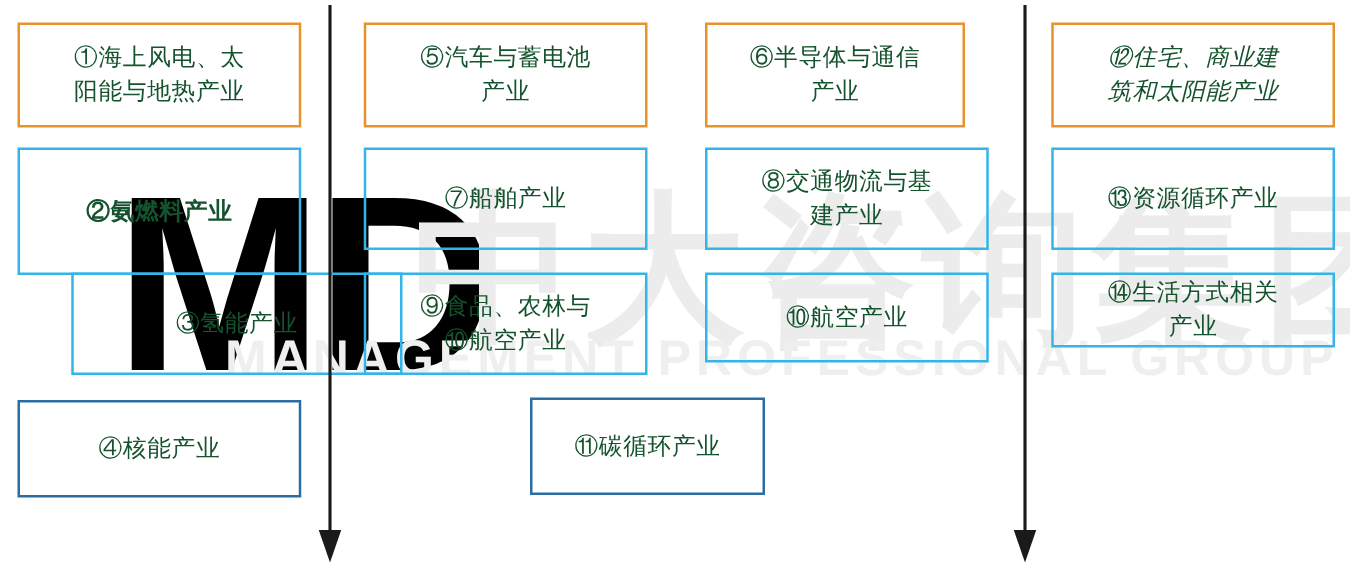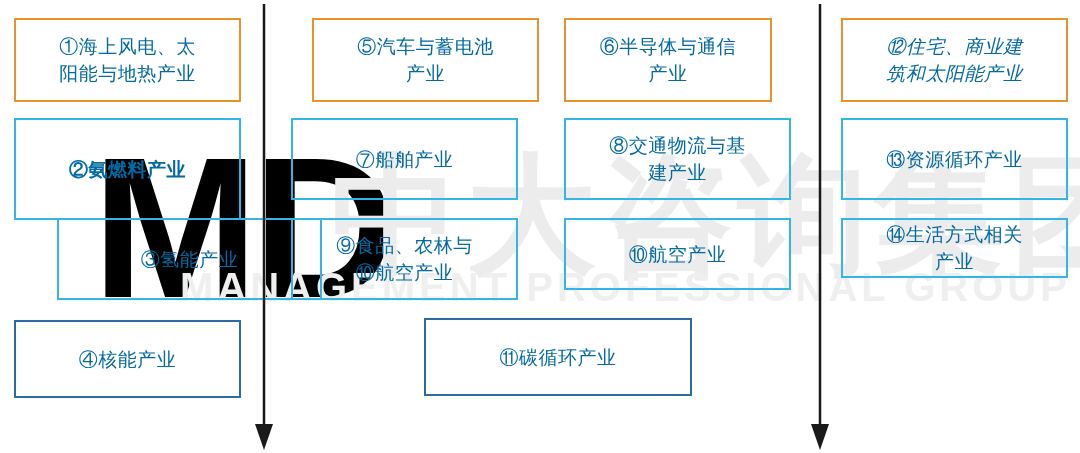"①海上风电、太" .box { color: #0369a1 -> #14532d }
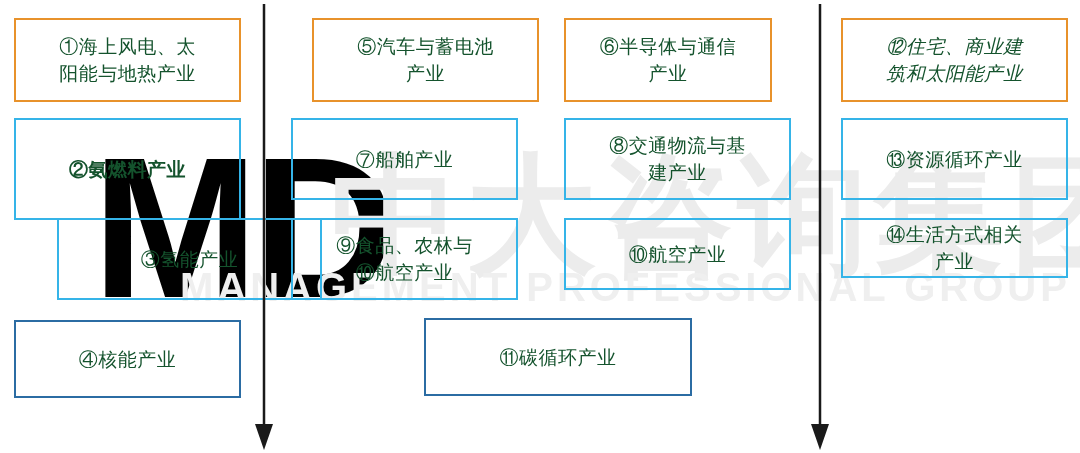"⑤汽车与蓄电池" div.box { margin-left: 21px -> none }
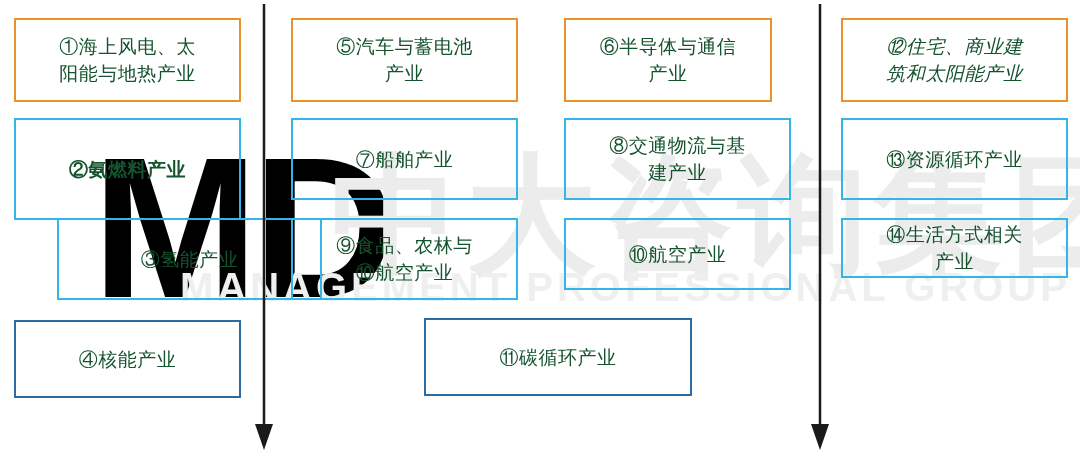"⑪碳循环产业" div.box { width: 268px -> 188px }
